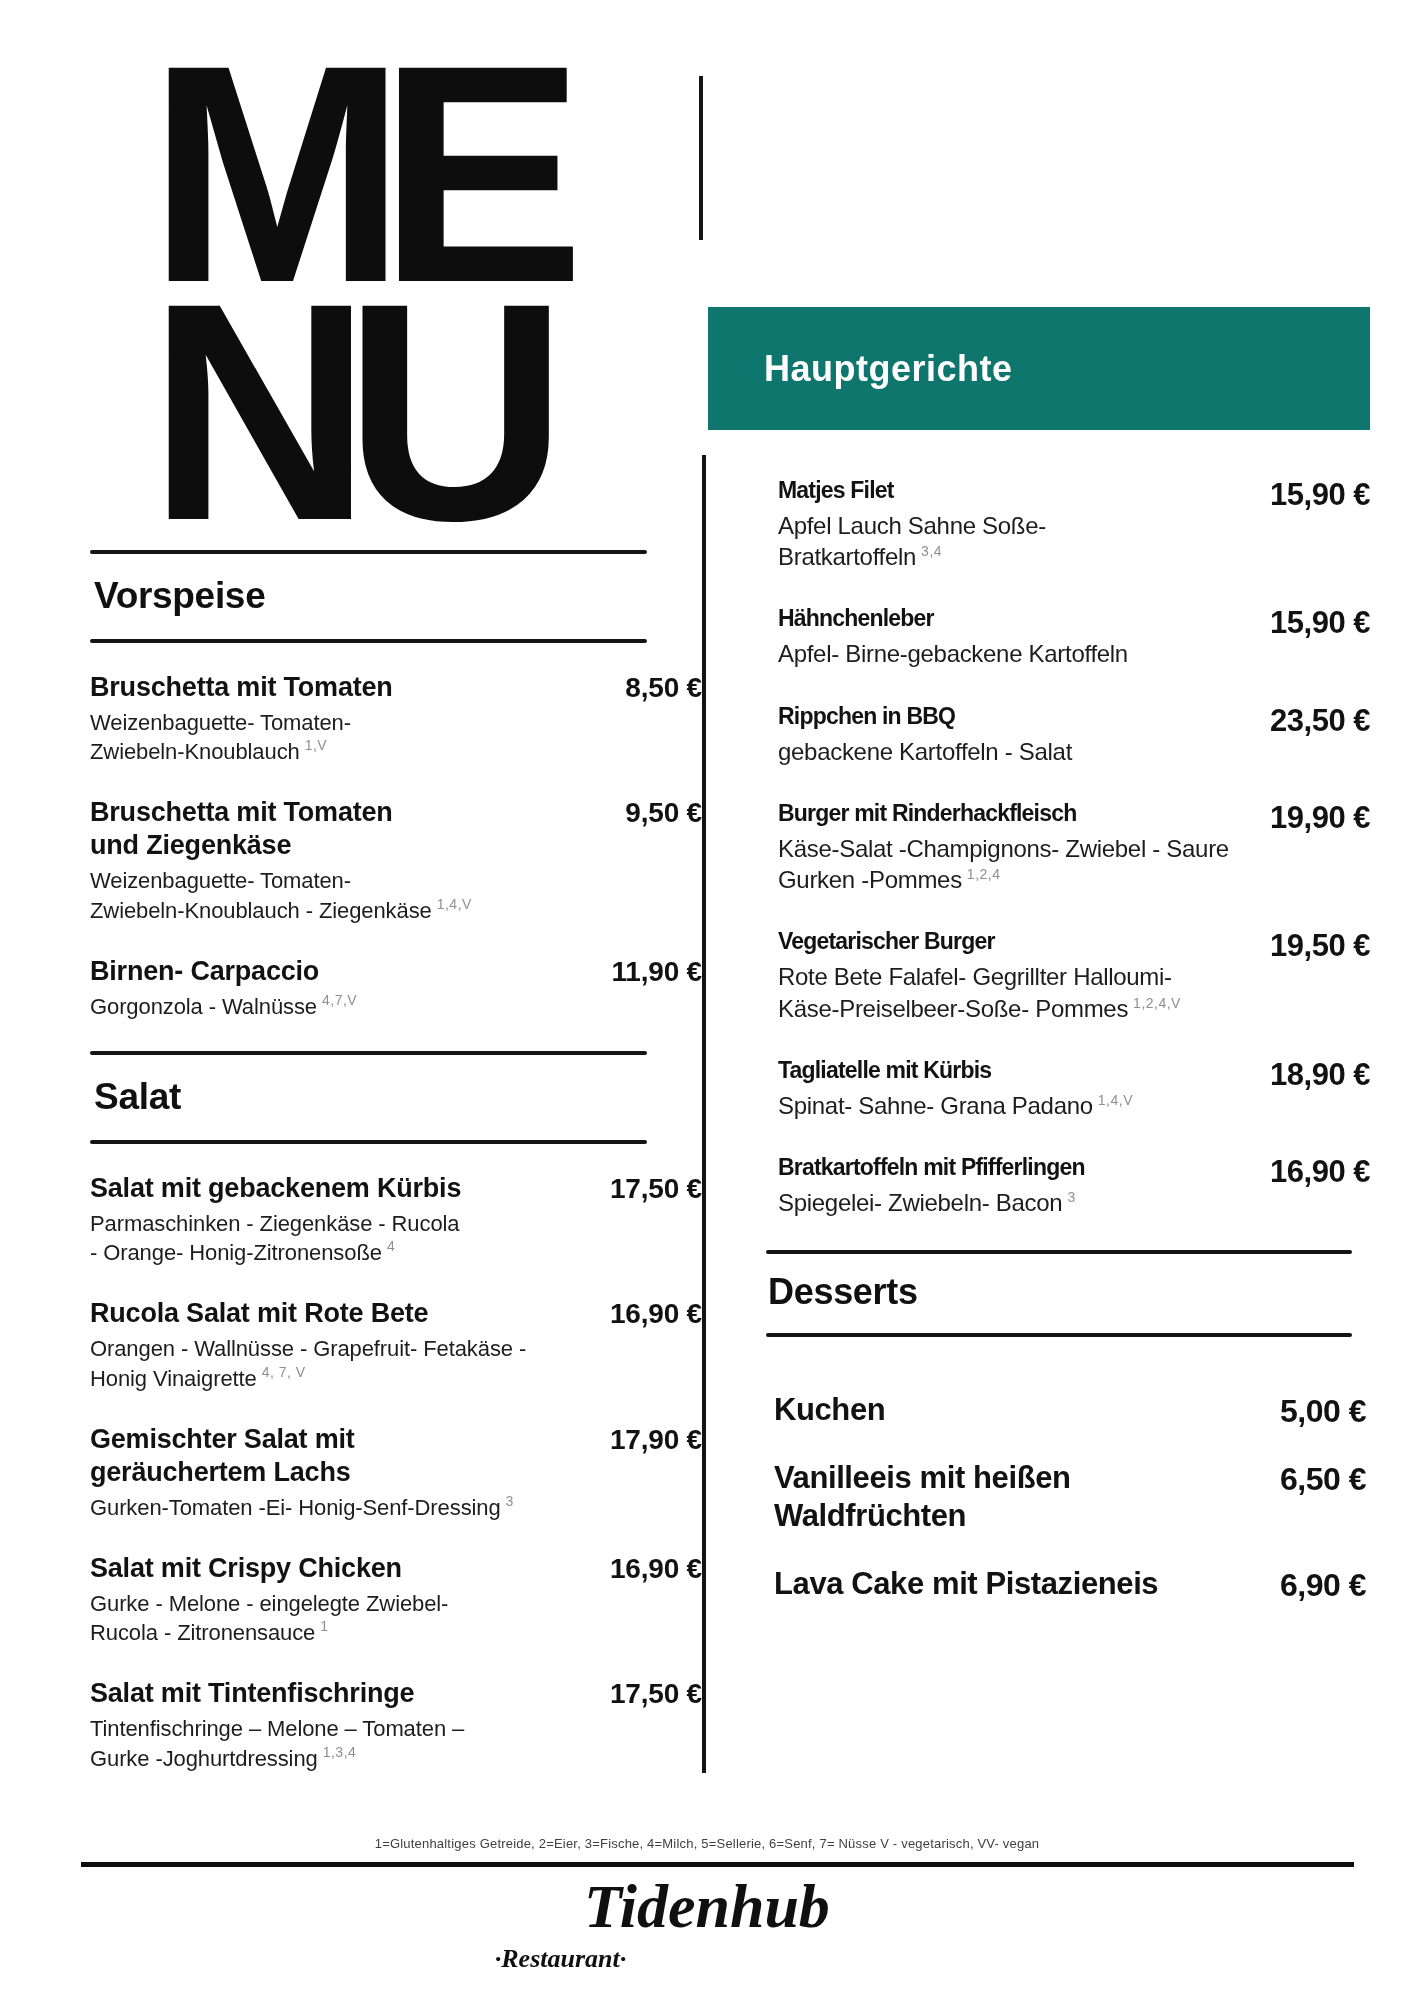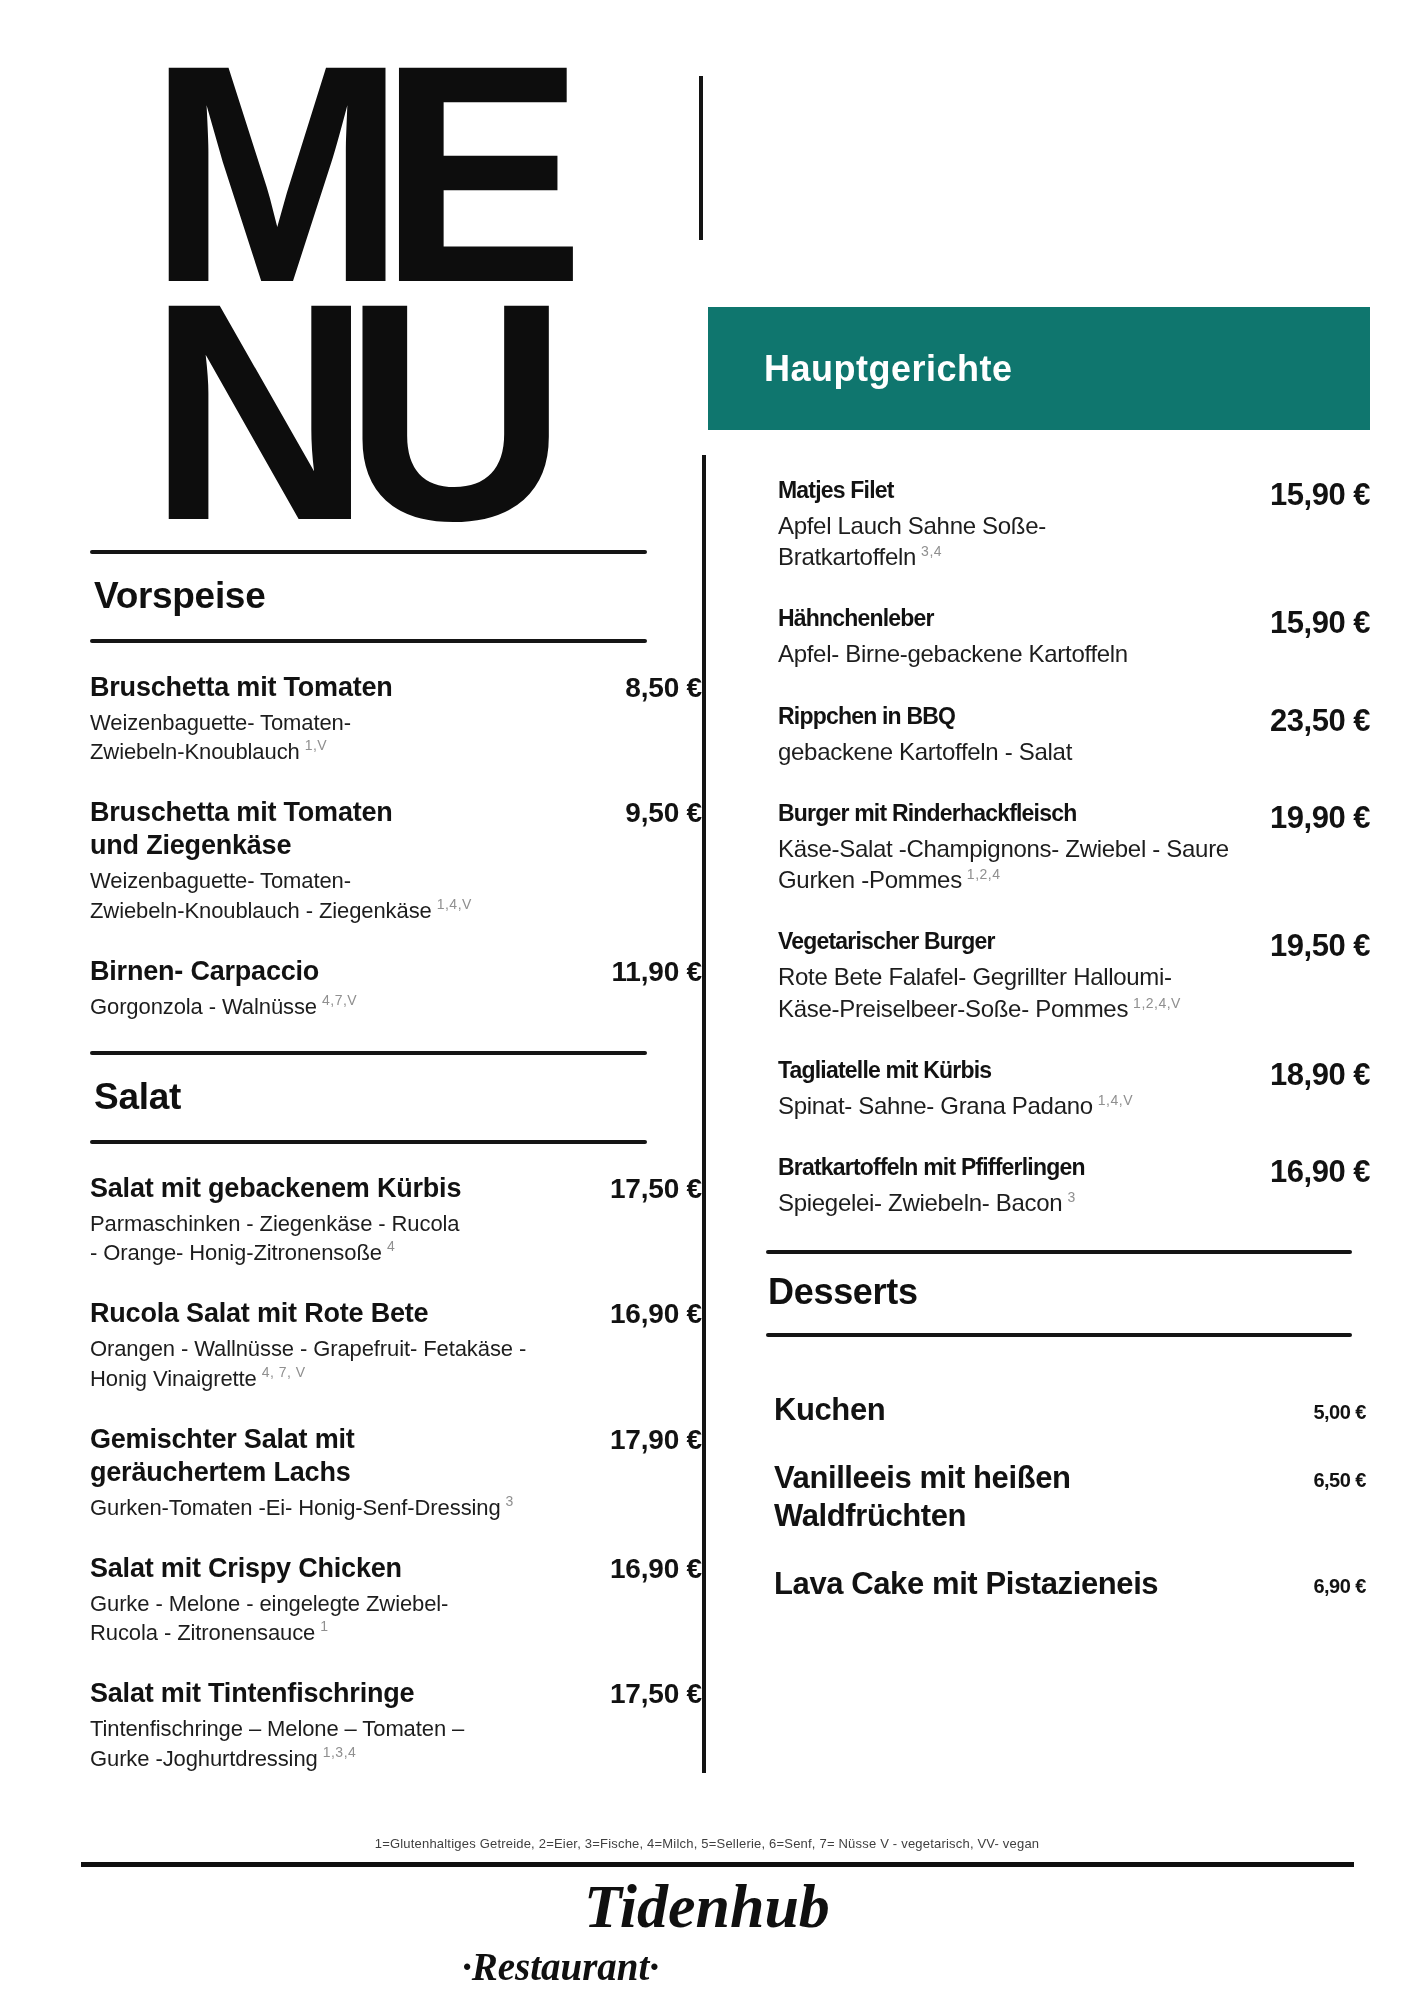"5,00 €" .desserts .mi-price { font-size: 20px -> 32px; top: 10px -> 2px }
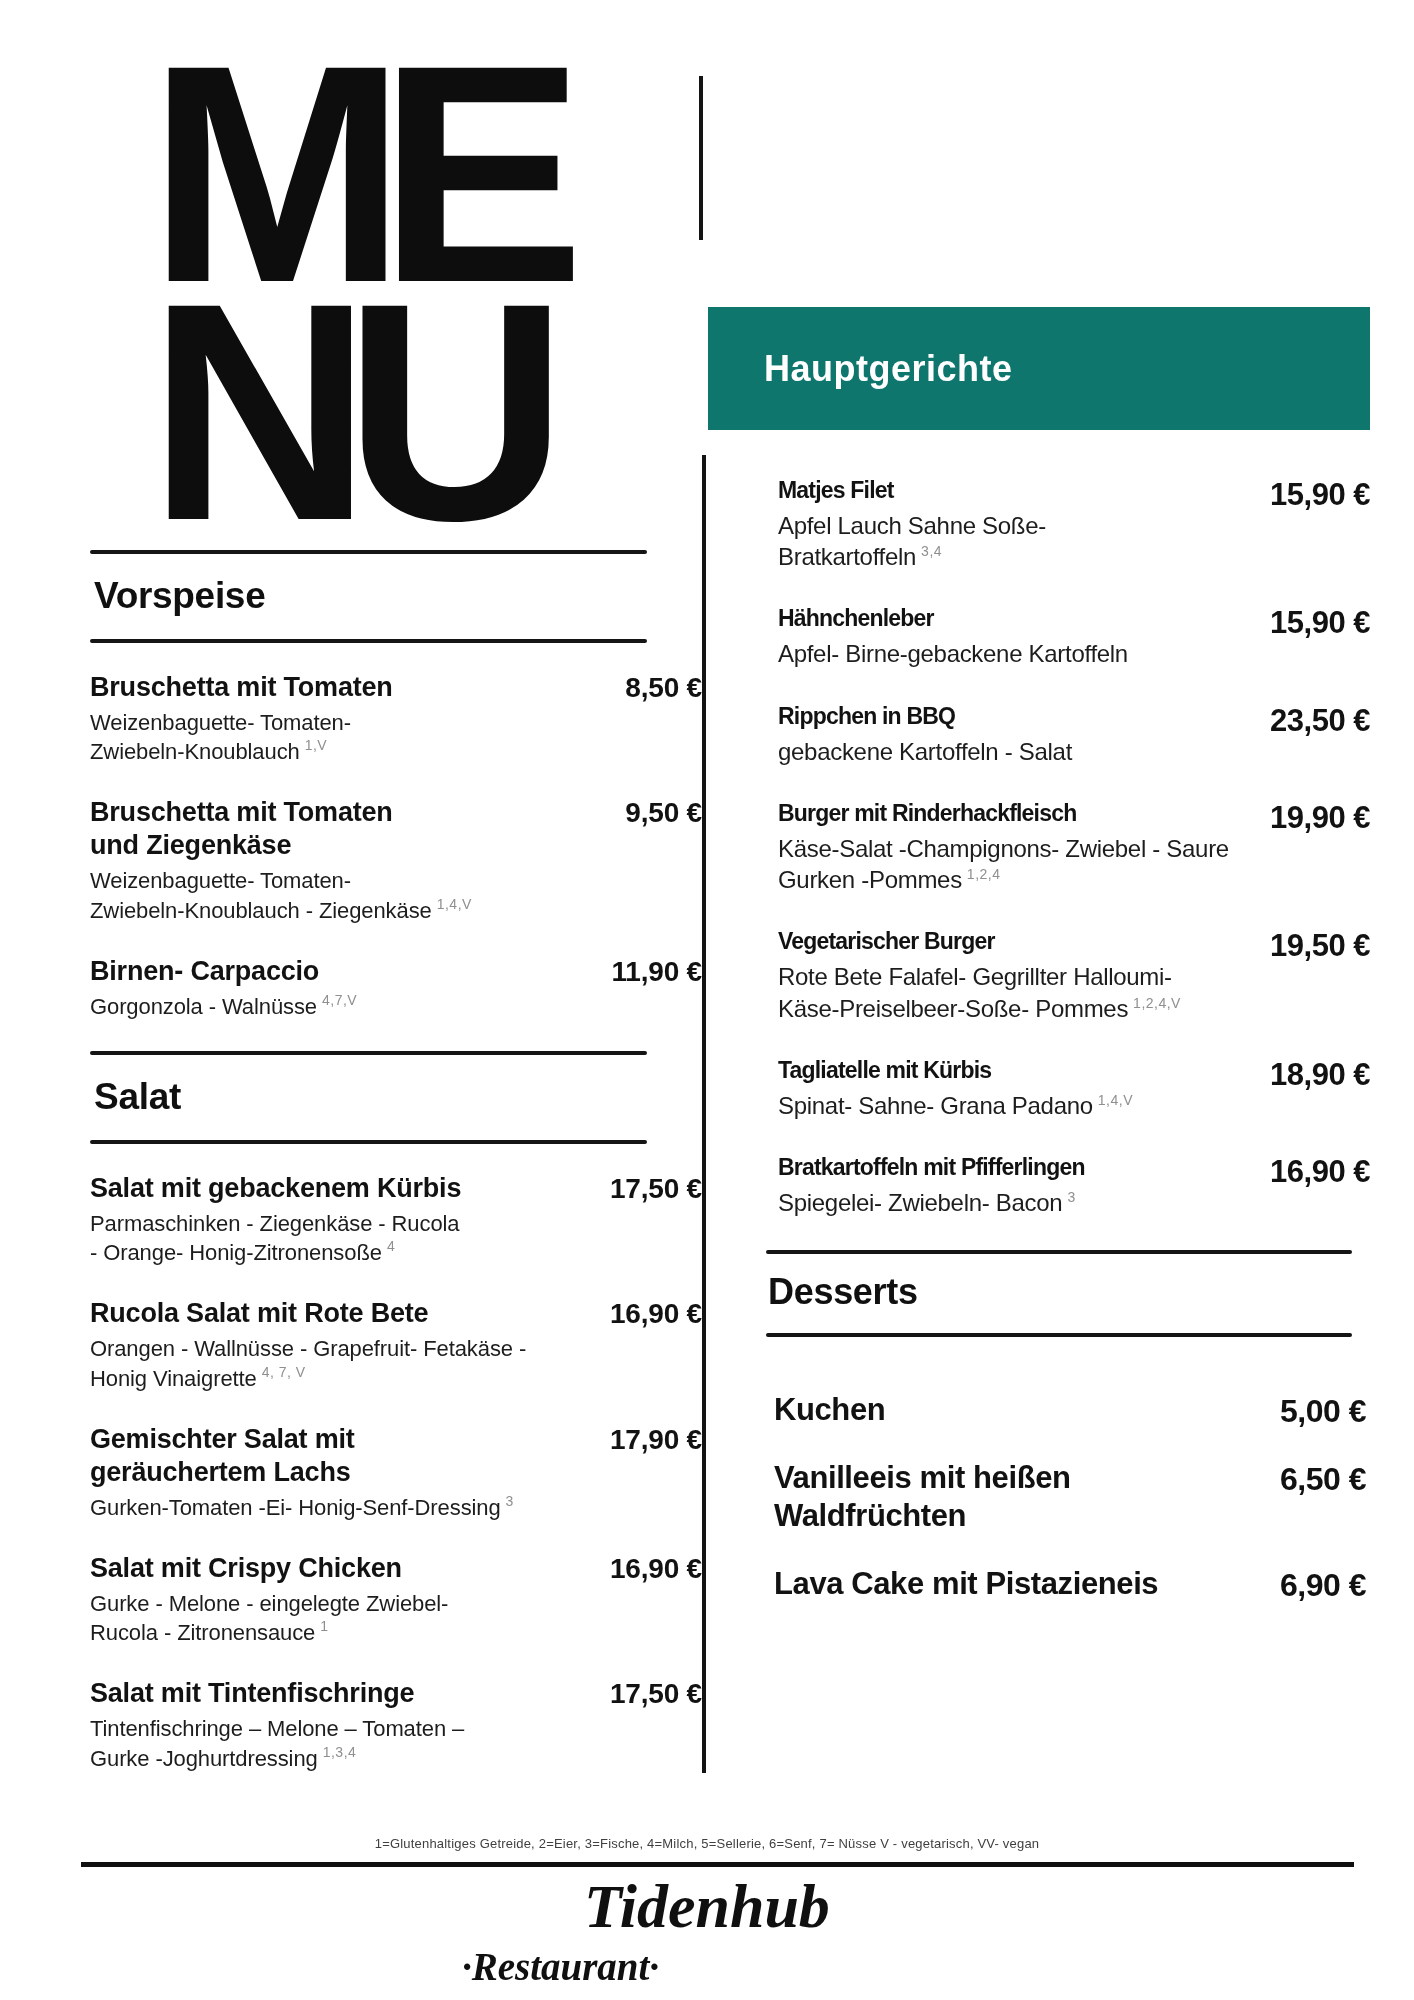"·Restaurant·" .brand-sub { font-size: 39px -> 26px }
